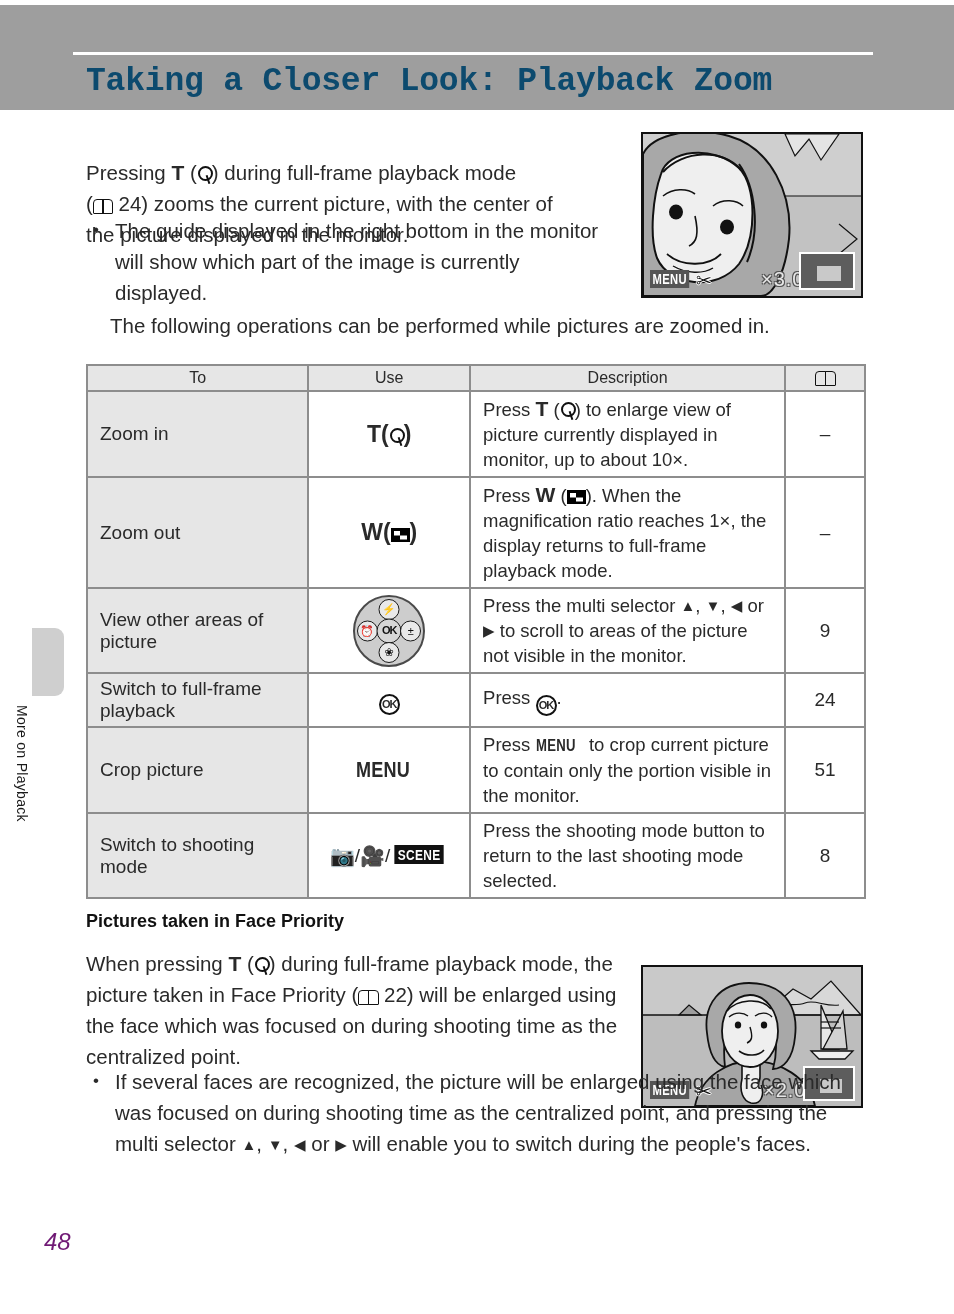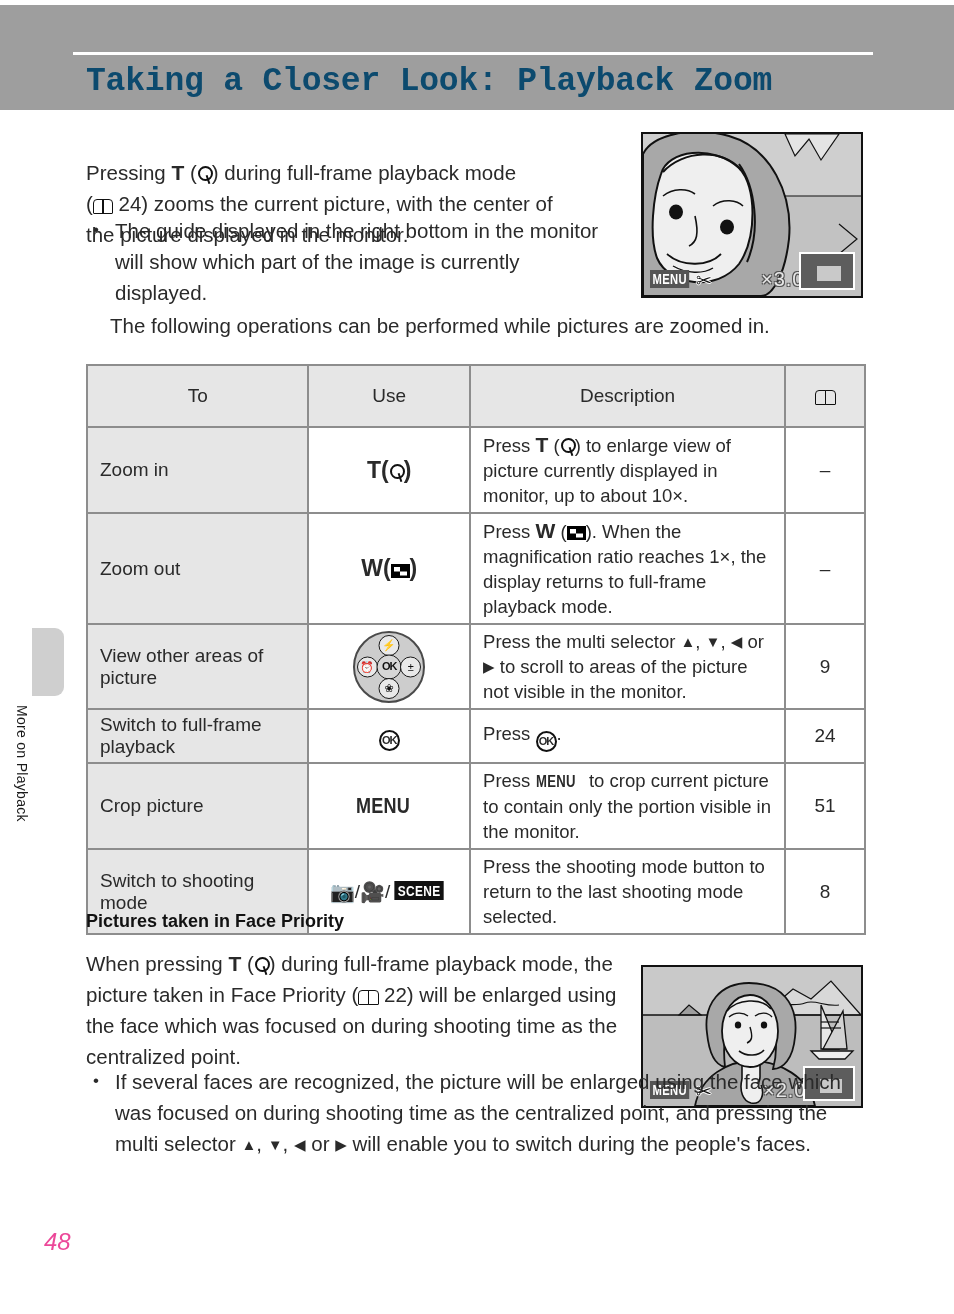"To" .tbl thead th { font-size: 19px -> 16px; padding: 19px 6px -> 3px 6px }
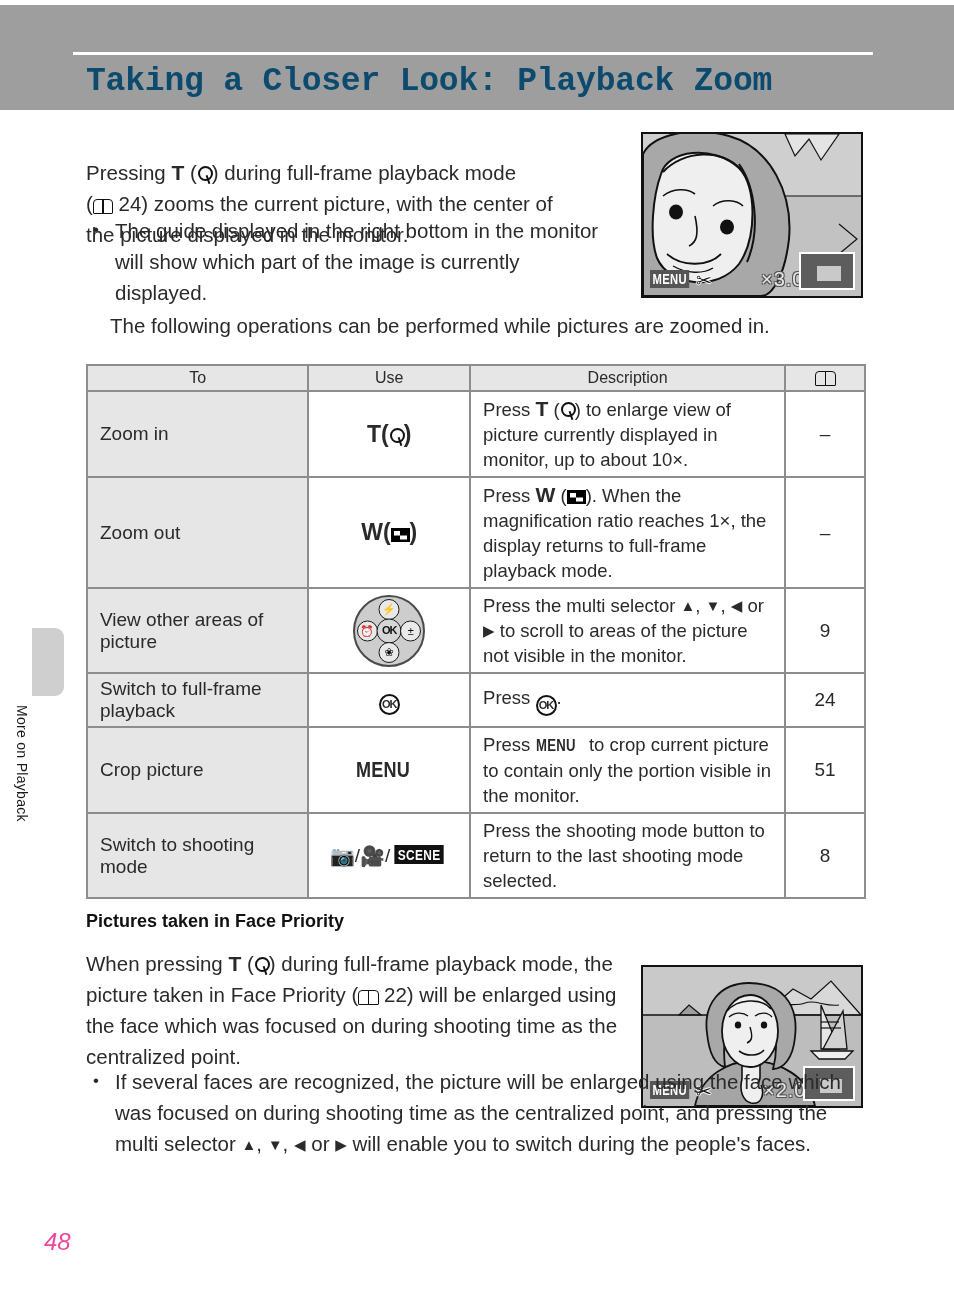"48" .page-number { color: #ec4899 -> #701a75 }
